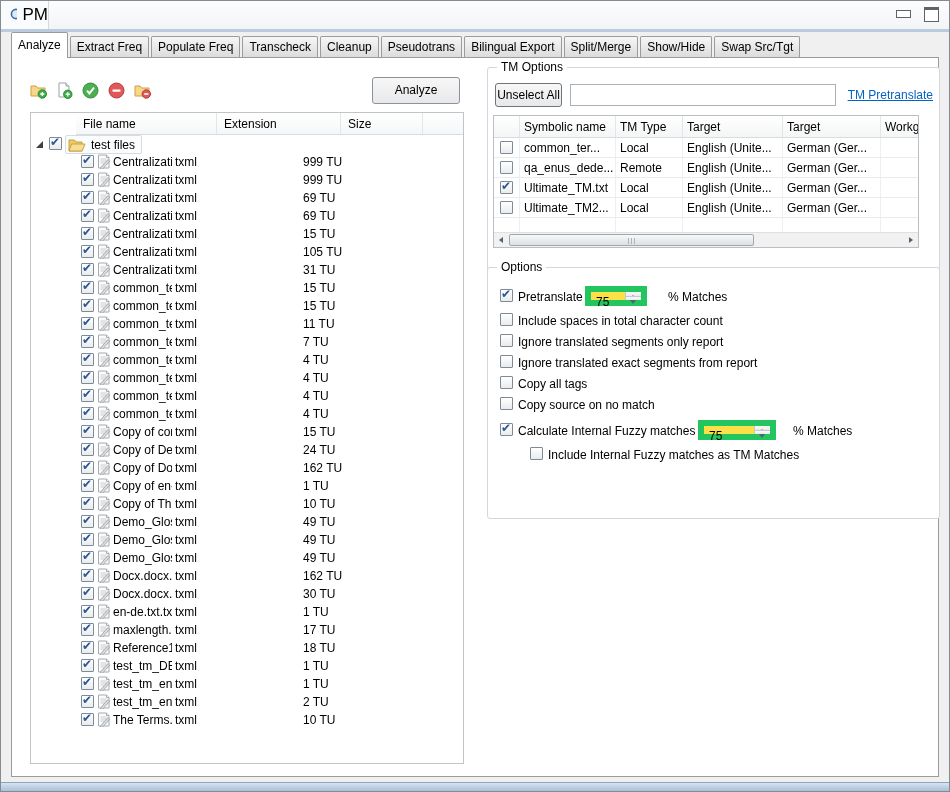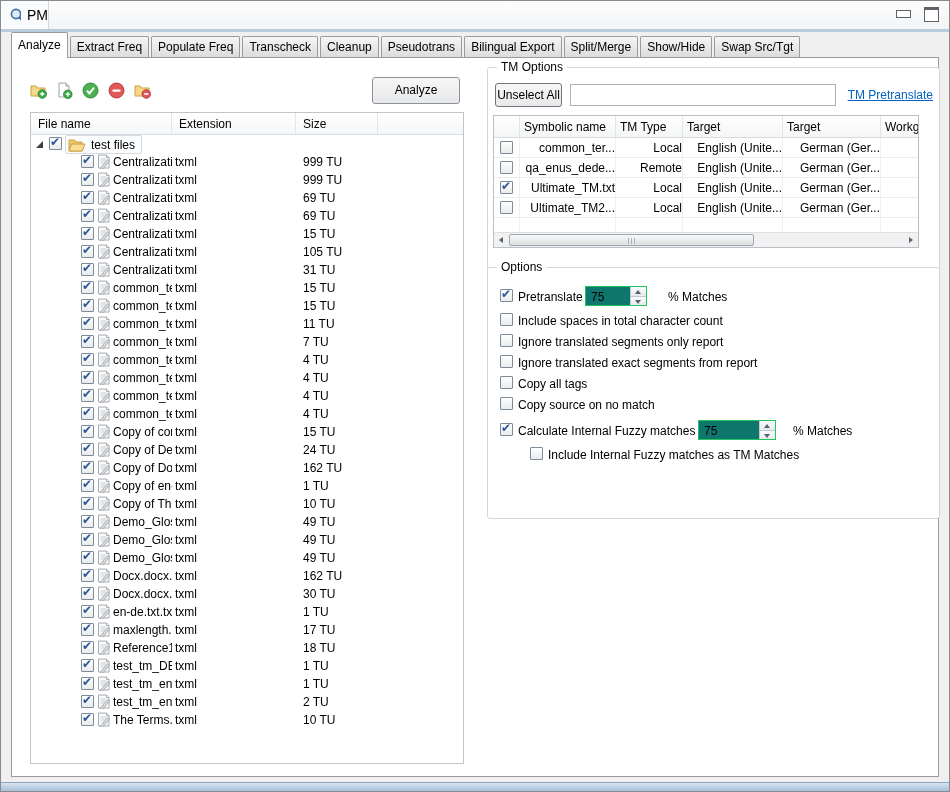"PM" .title-text { font-size: 14px -> 17px }
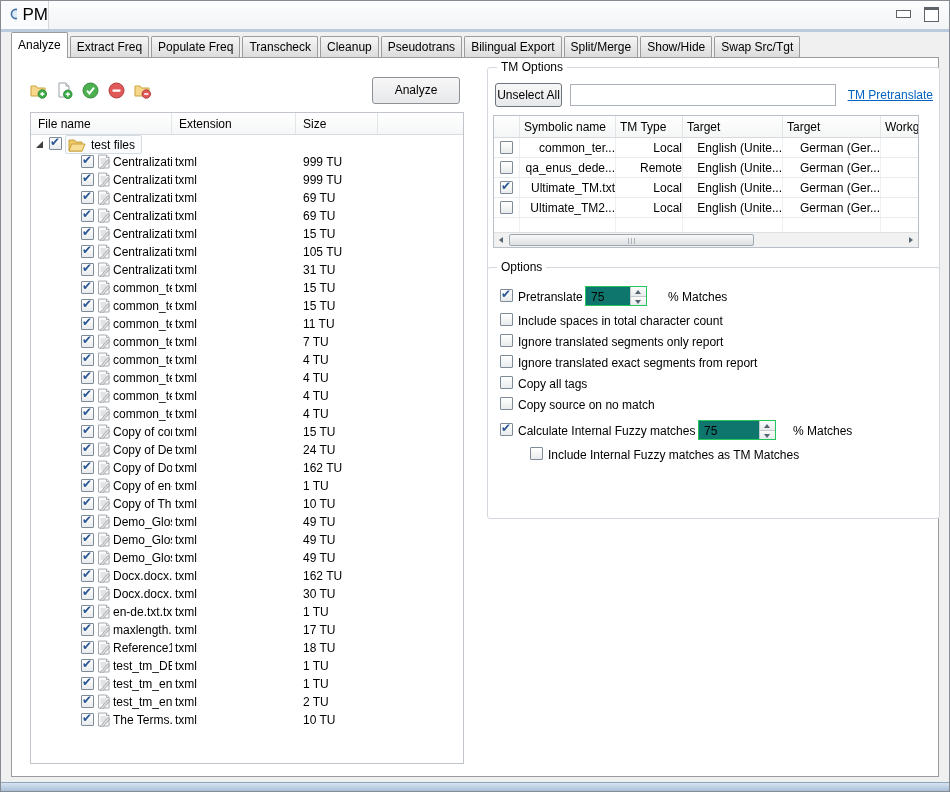"File name" .ft-header { margin-left: none -> 45px }
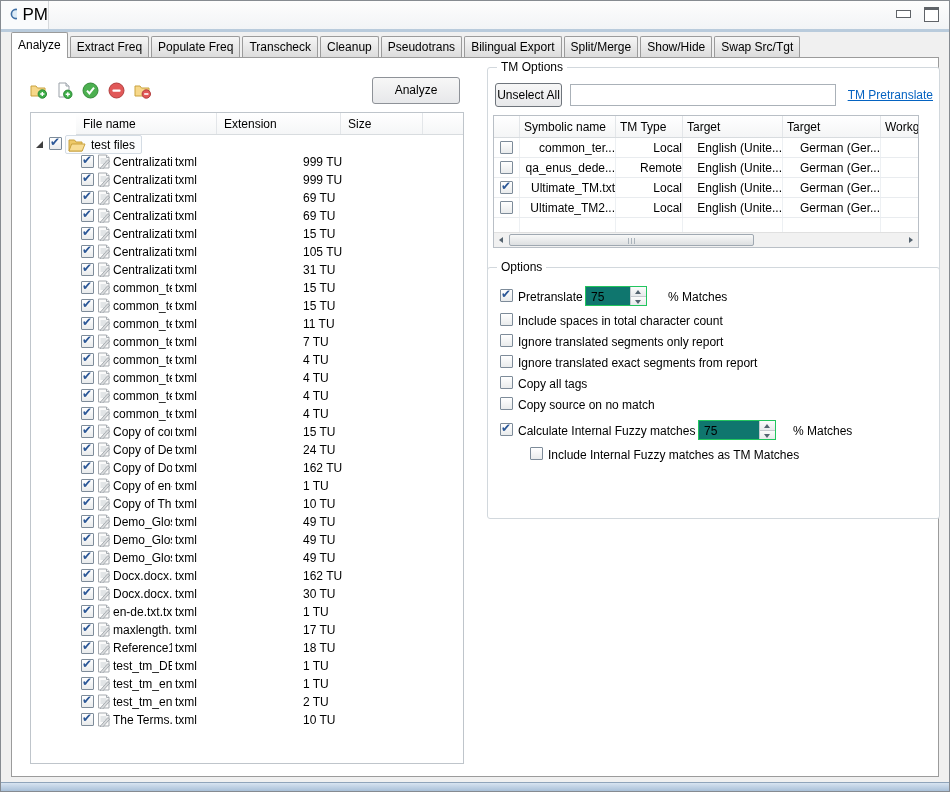"common_ter..." .tm-cell { text-align: right -> none }
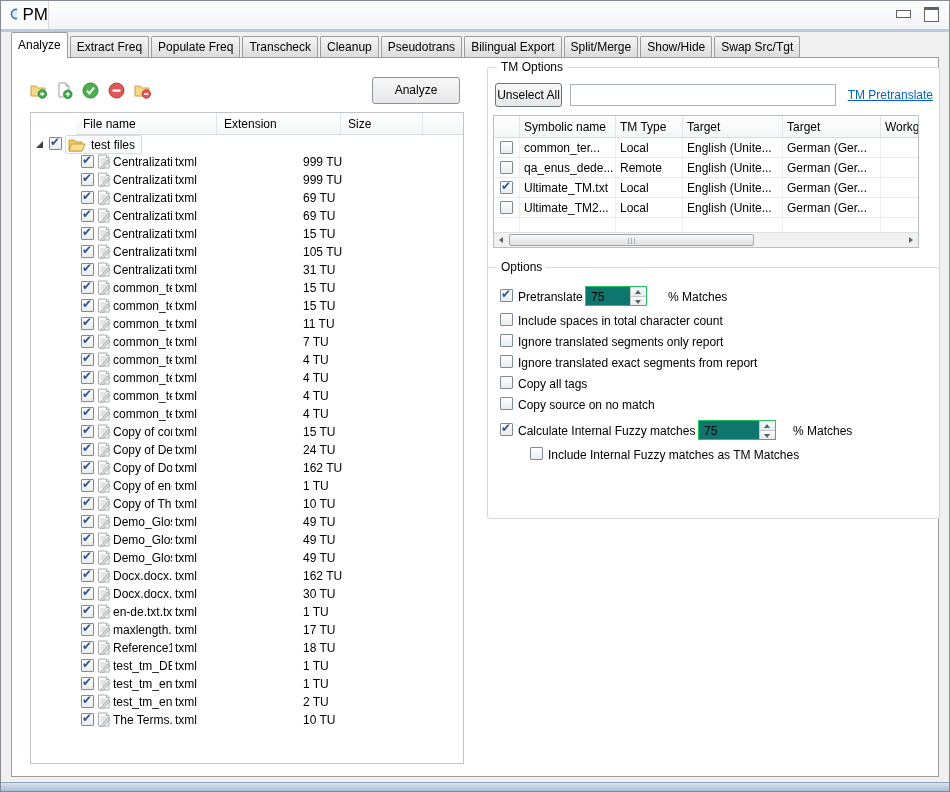"75" .spin { background: #0f766e -> #fde047; border: 1px solid #22c55e -> 6px solid #22c55e }
